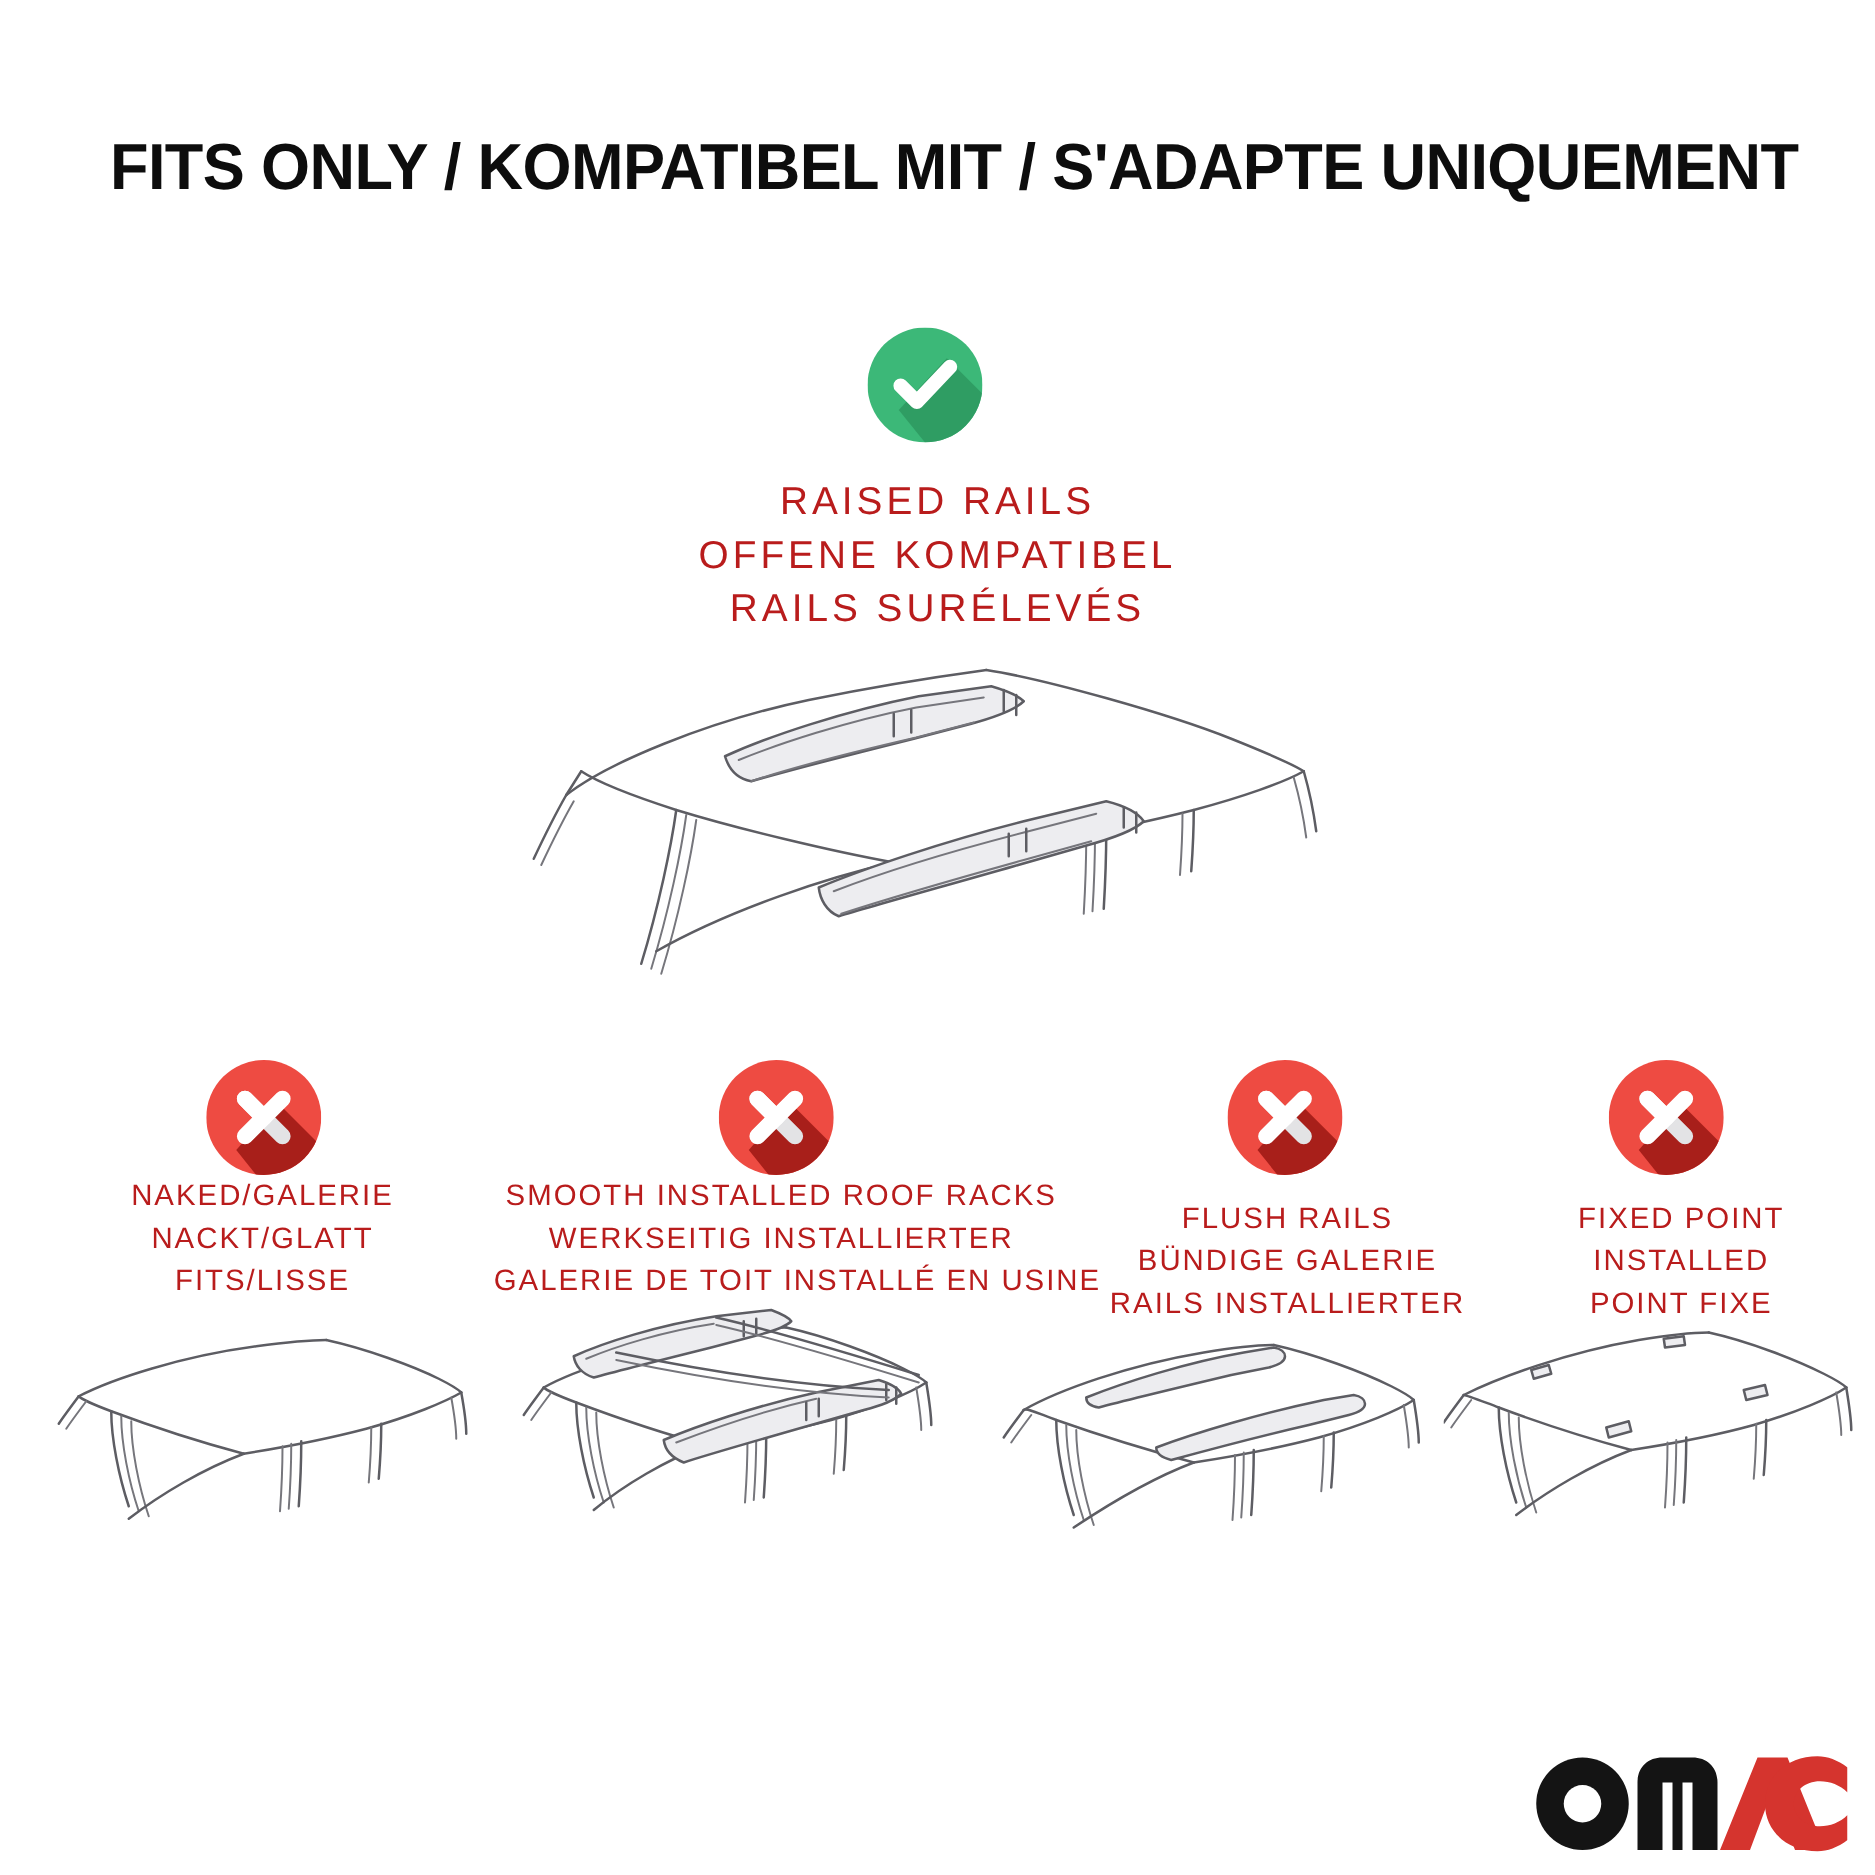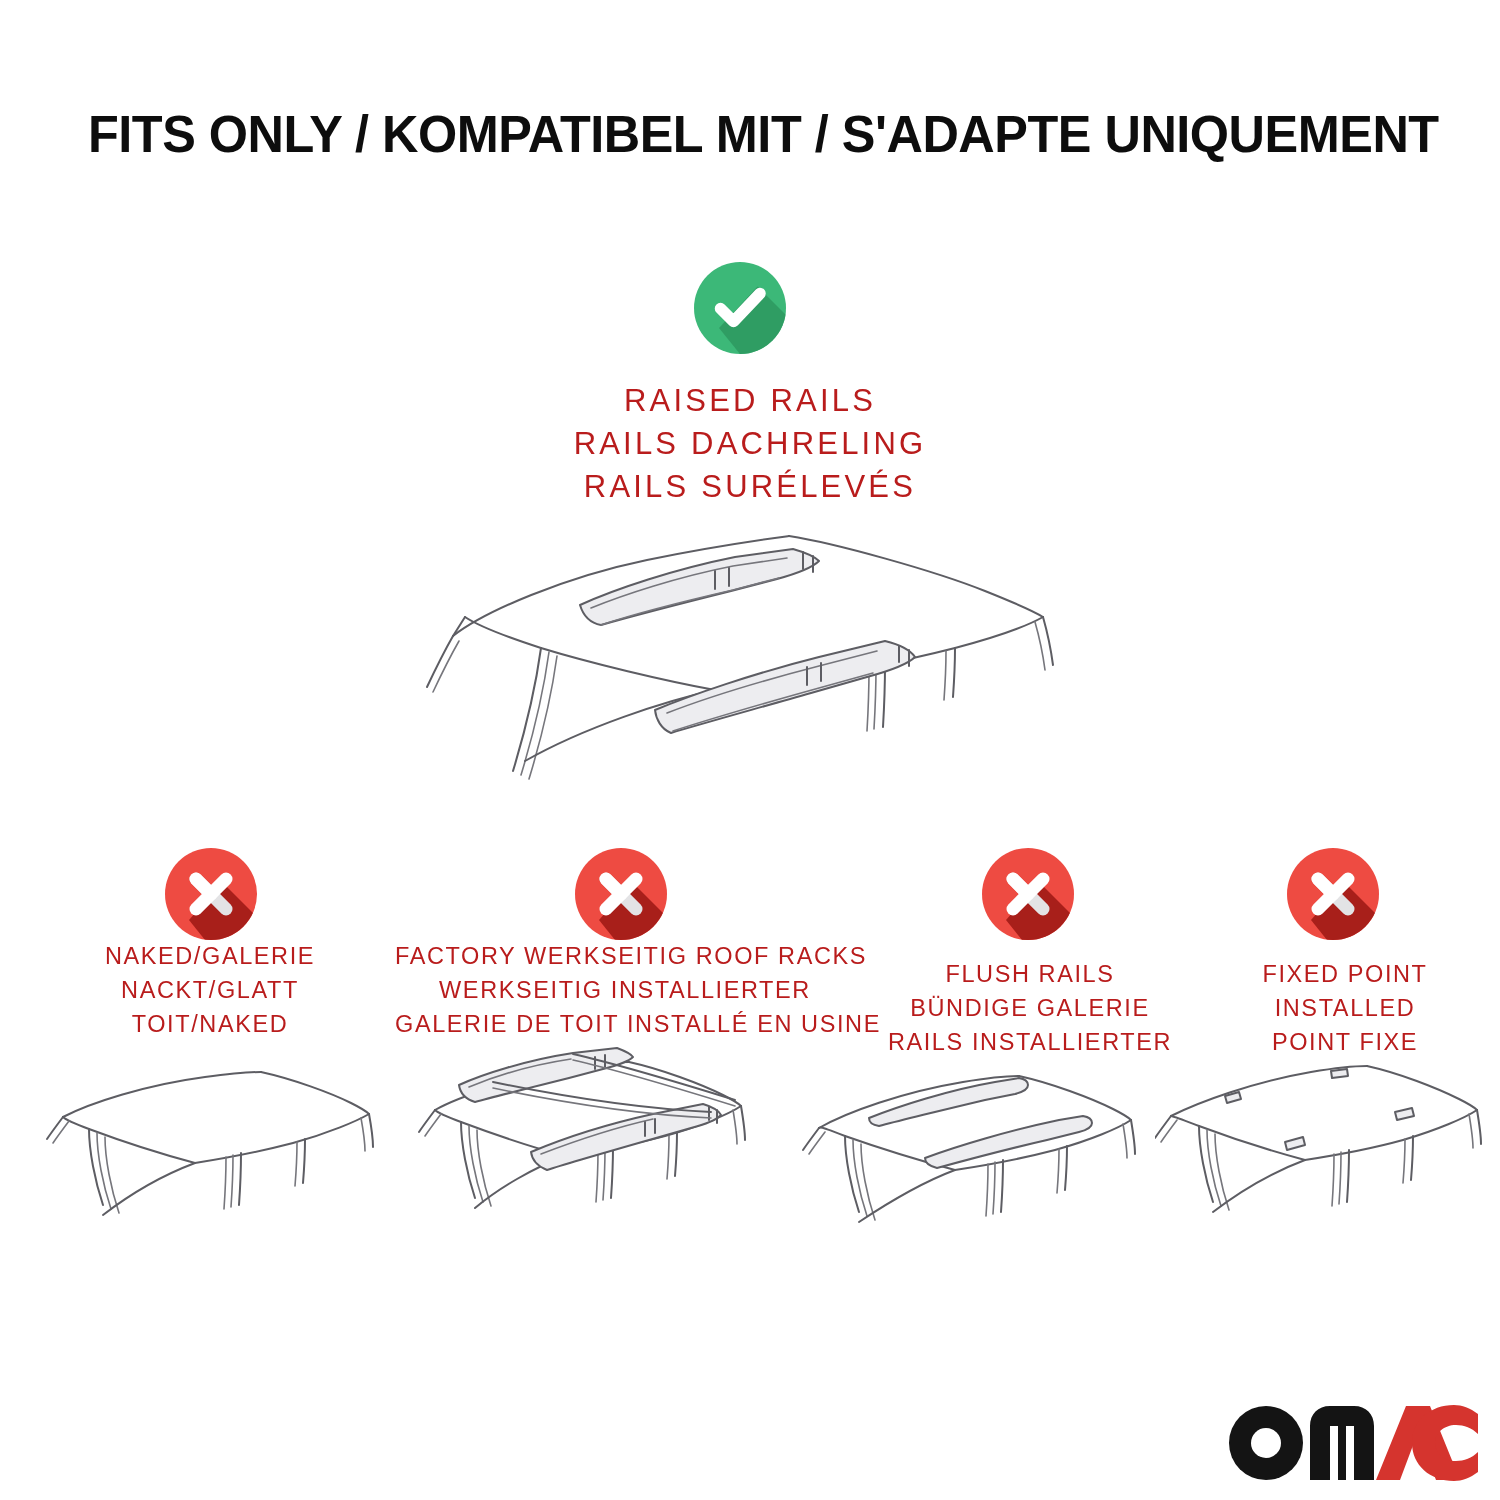"RAILS DACHRELING" span.line { text: RAILS DACHRELING -> OFFENE KOMPATIBEL }
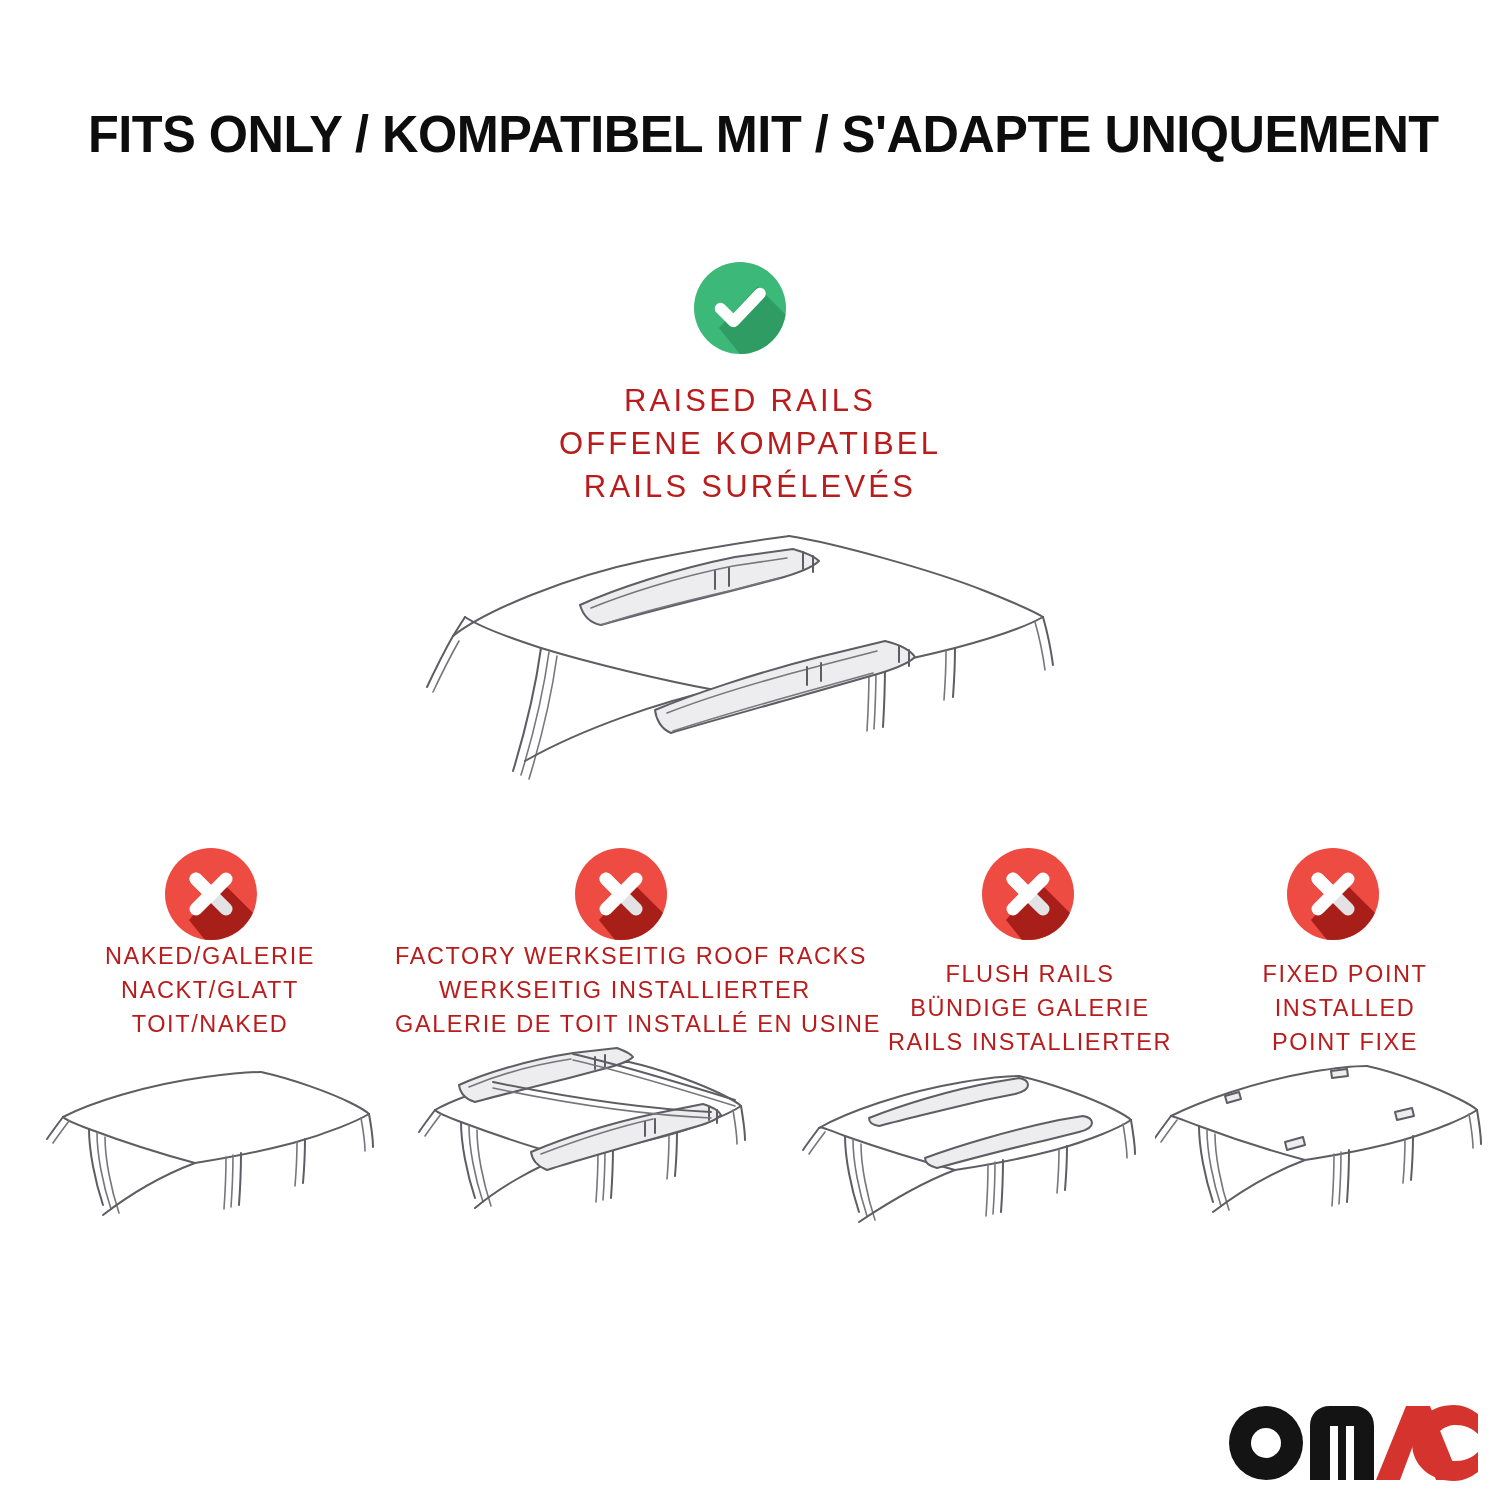"FACTORY WERKSEITIG ROOF RACKS" span.line { text: FACTORY WERKSEITIG -> SMOOTH INSTALLED }
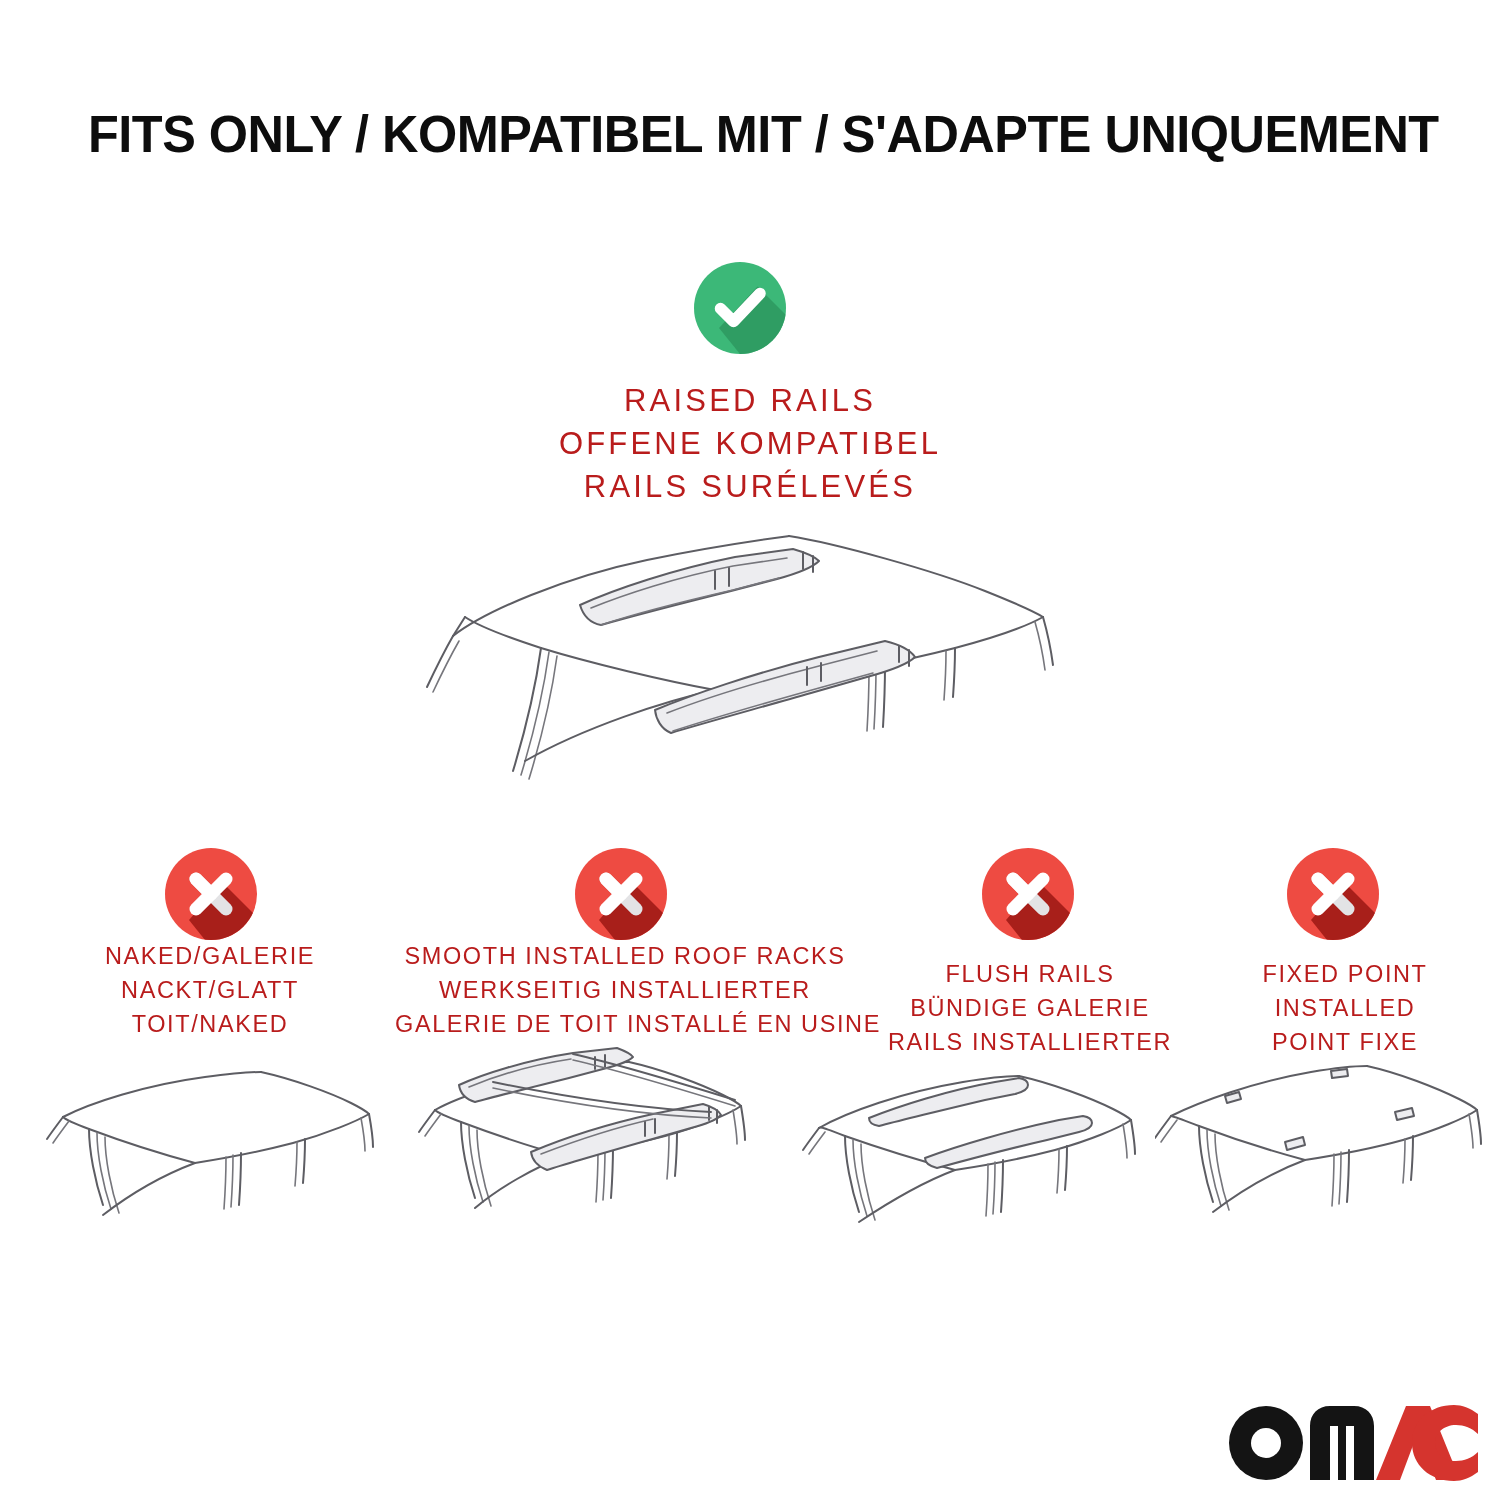"TOIT/NAKED" span.line { text: TOIT/NAKED -> FITS/LISSE }
